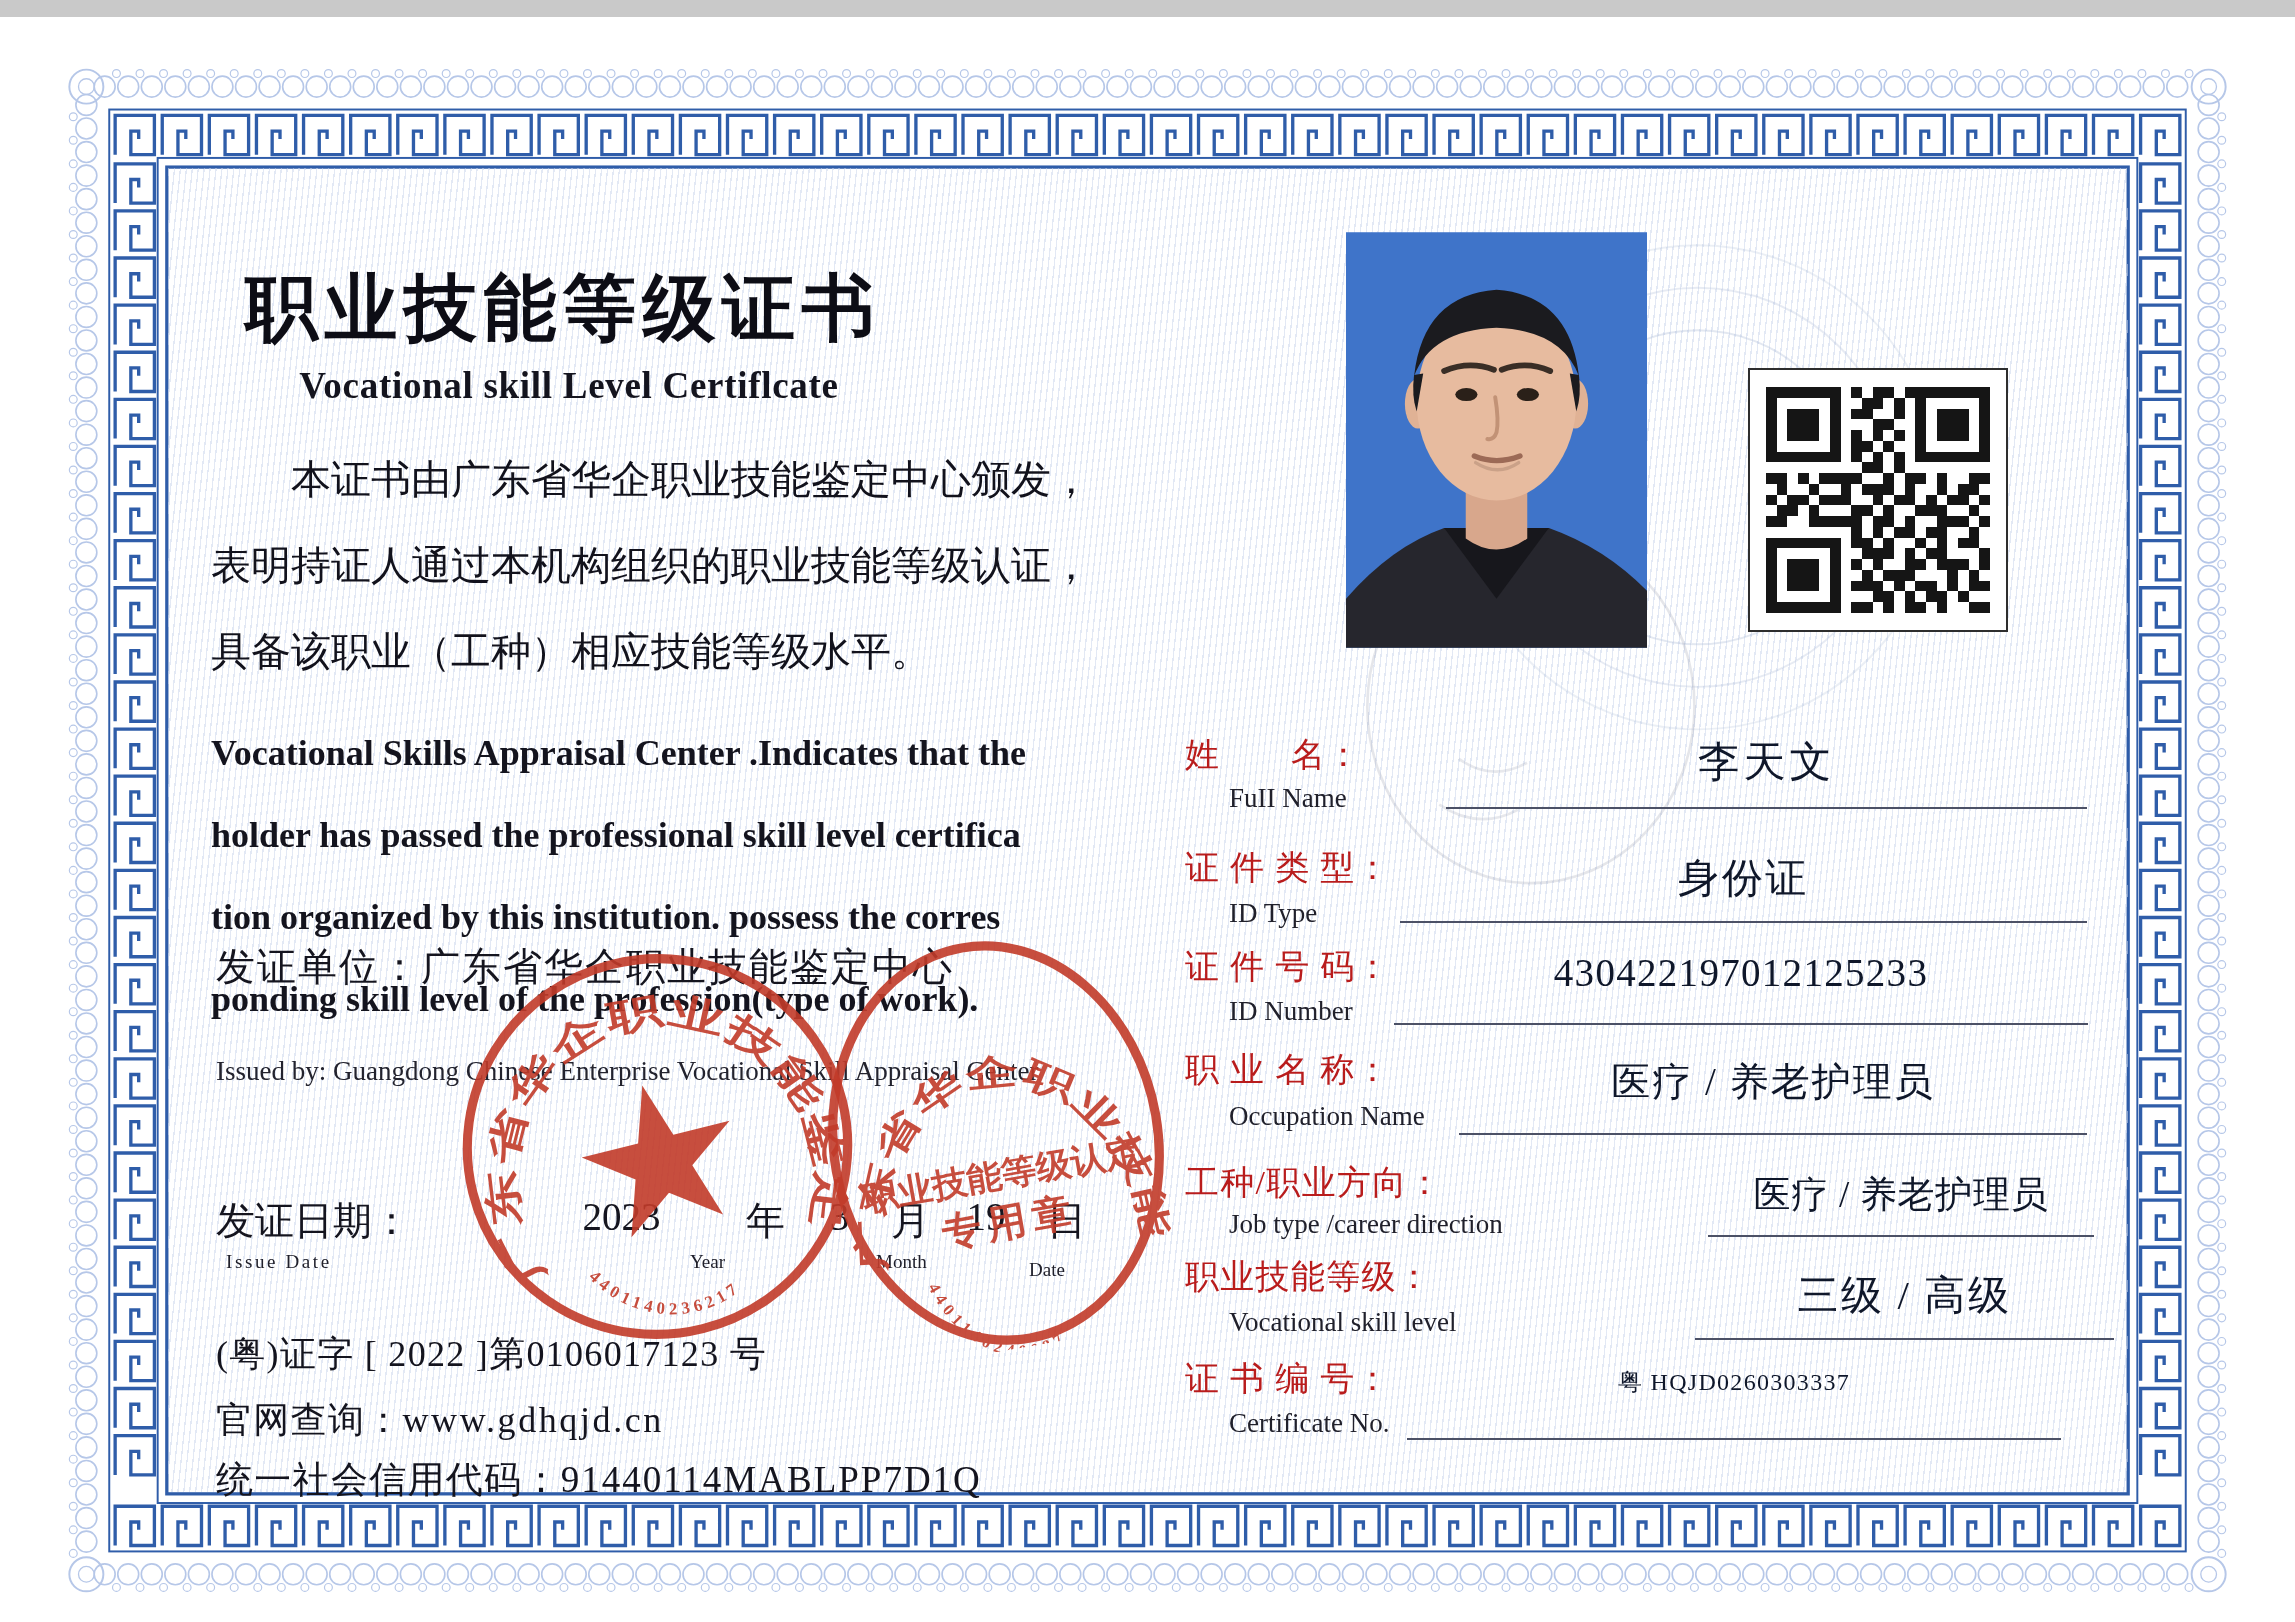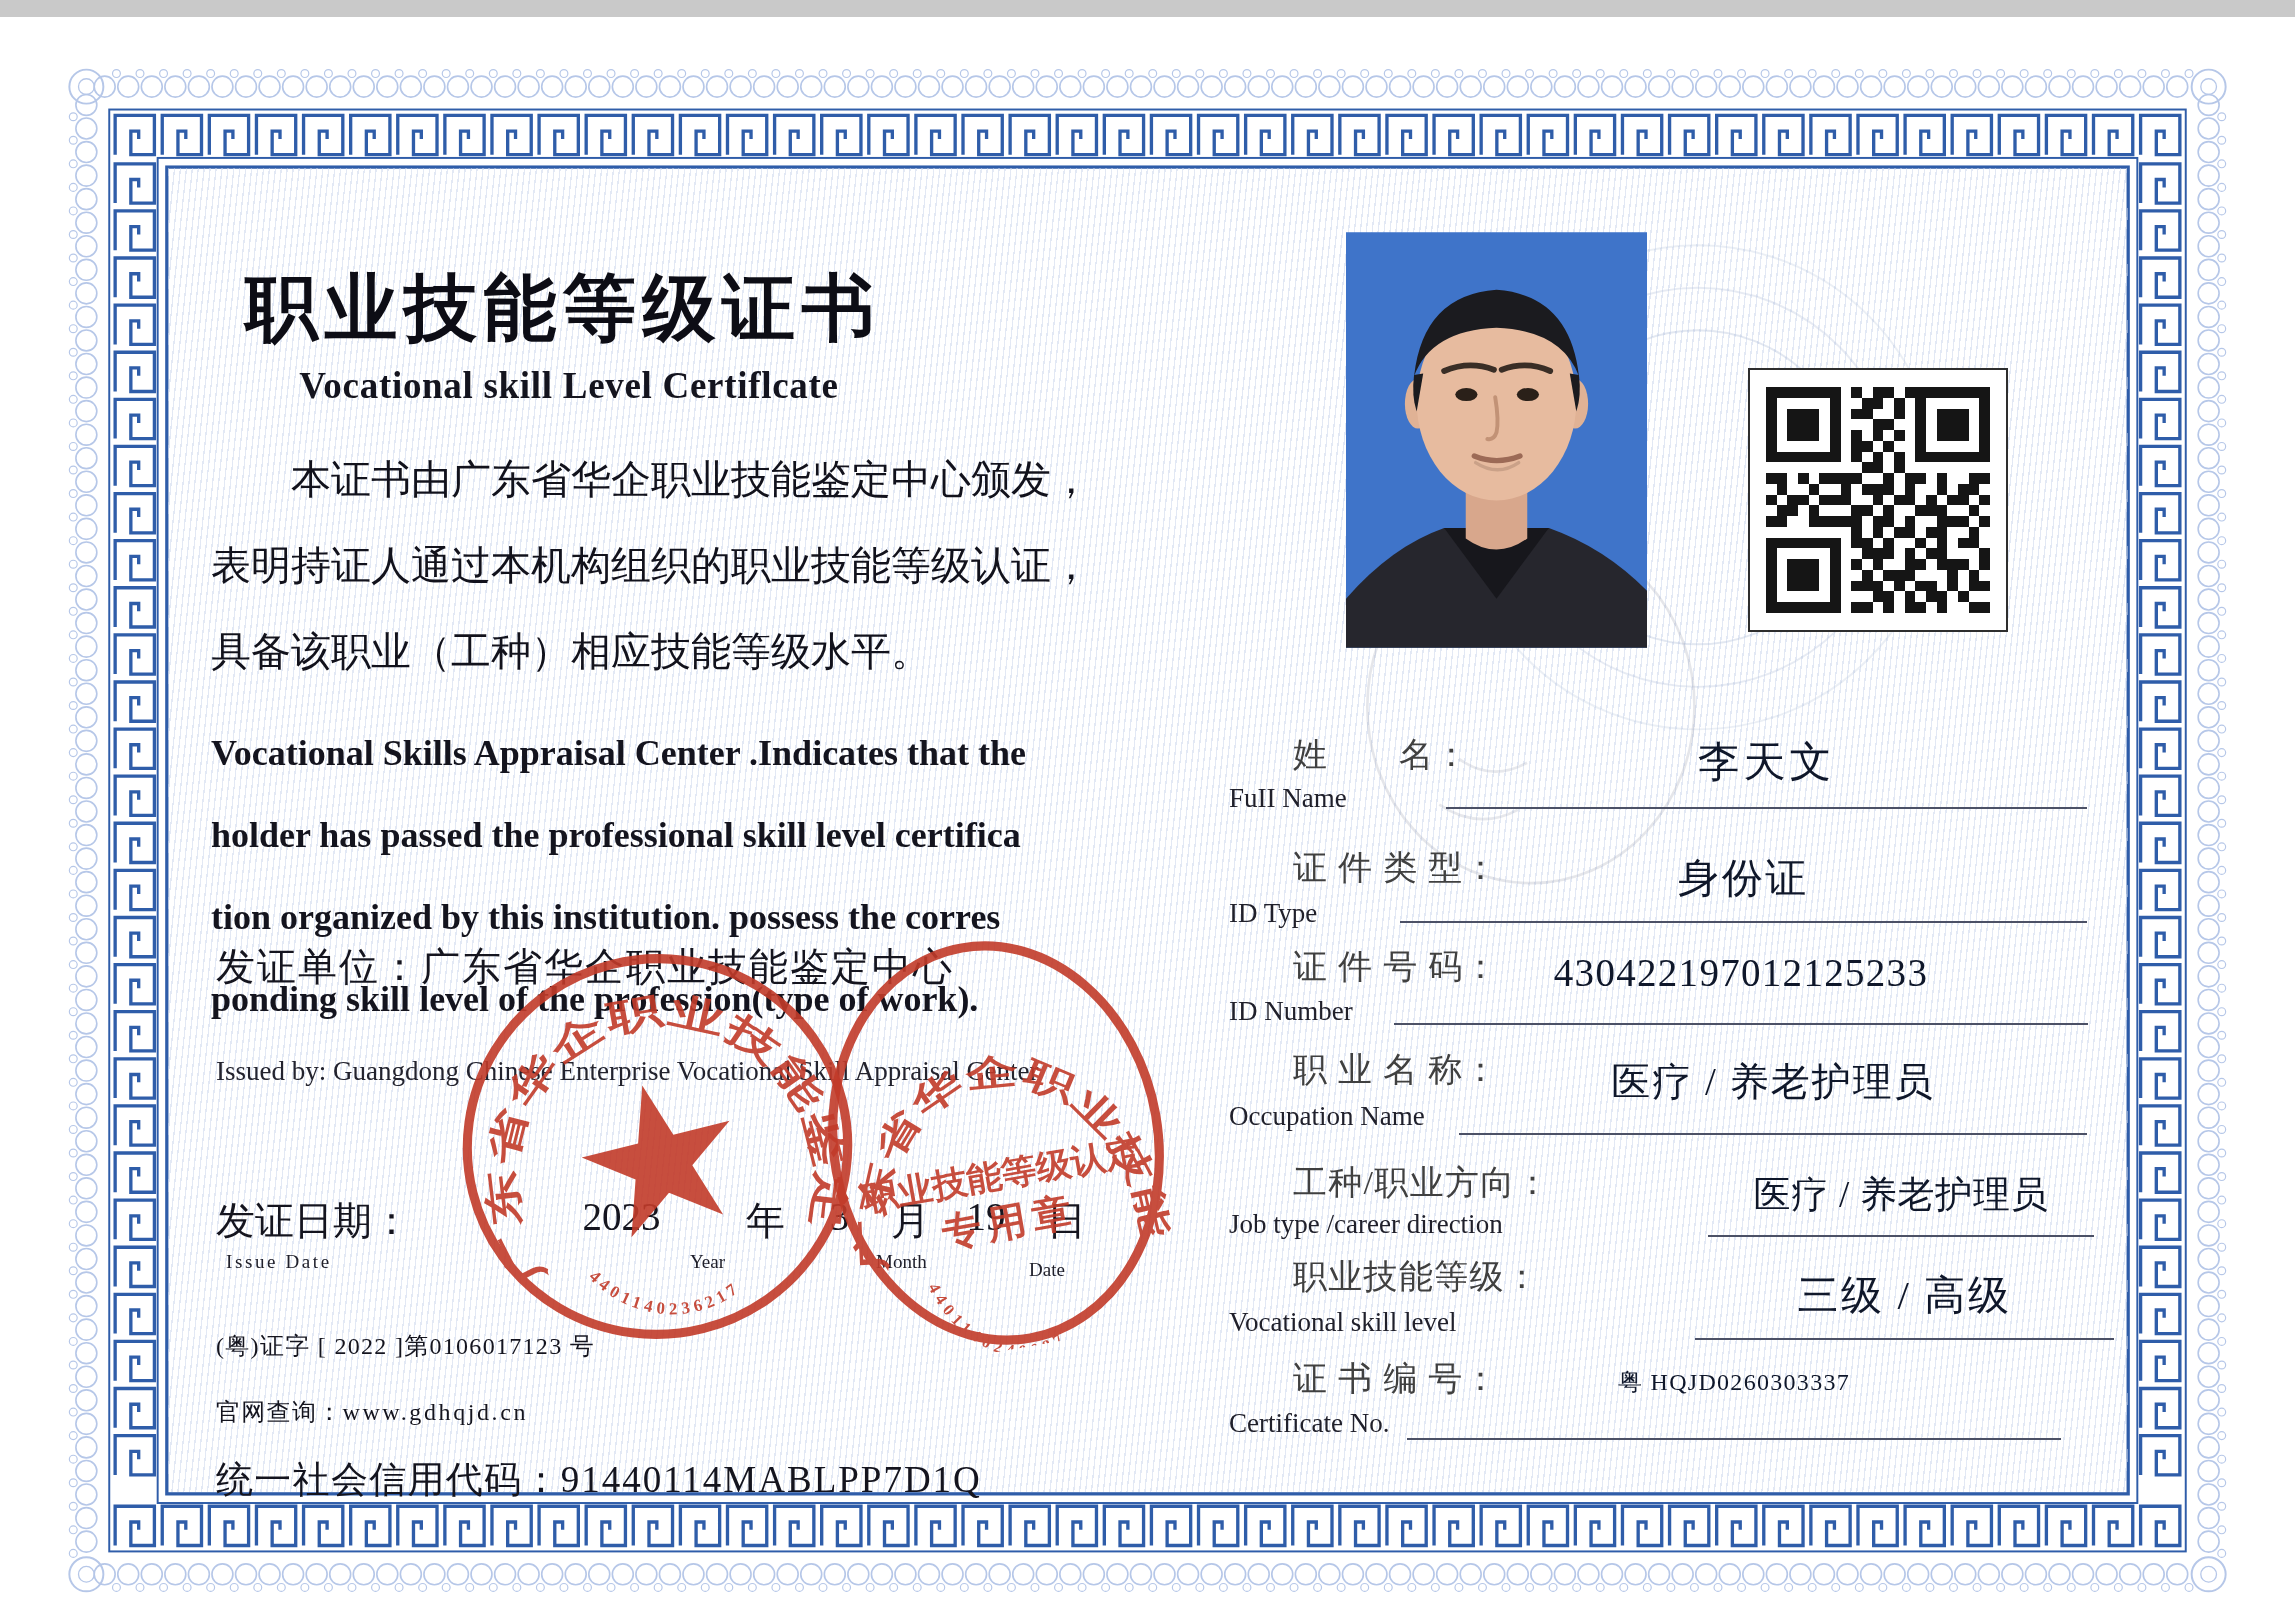"姓 名：" .field-cn { color: #404040 -> #b91c1c; left: 1293px -> 1185px }
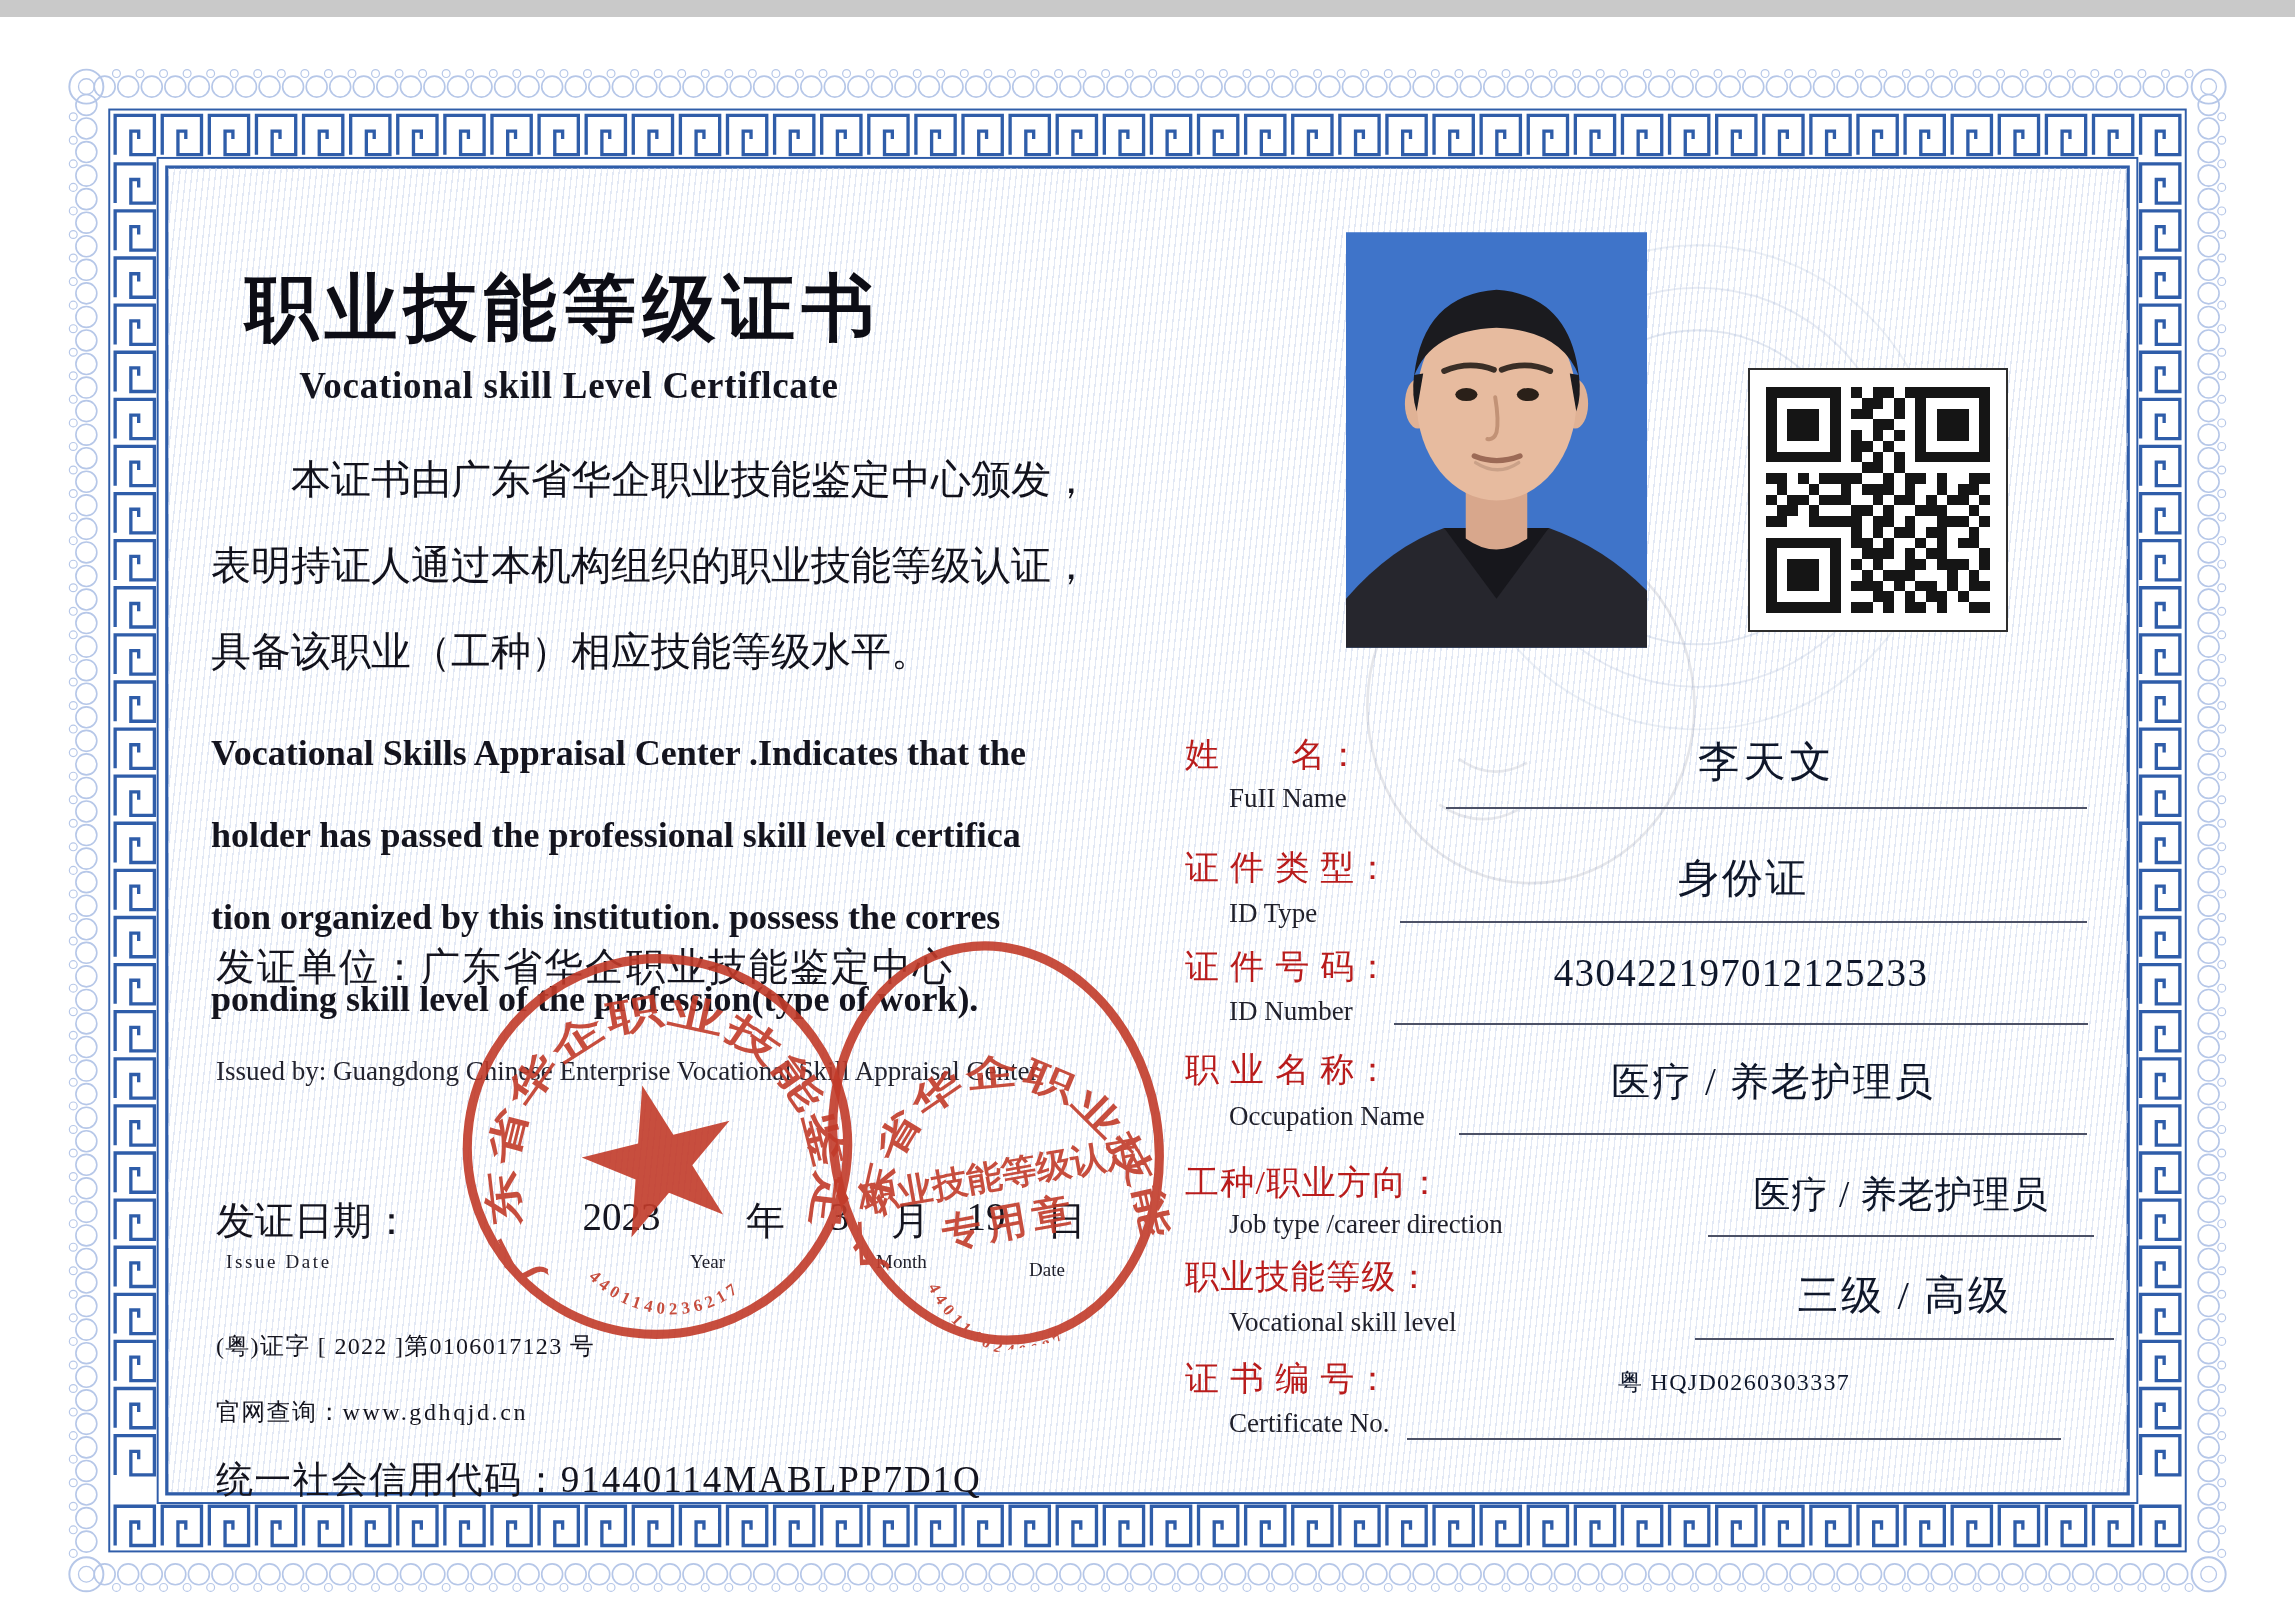"(粤)证字 [ 2022 ]第0106017123 号" .foot { font-size: 24px -> 36px }
